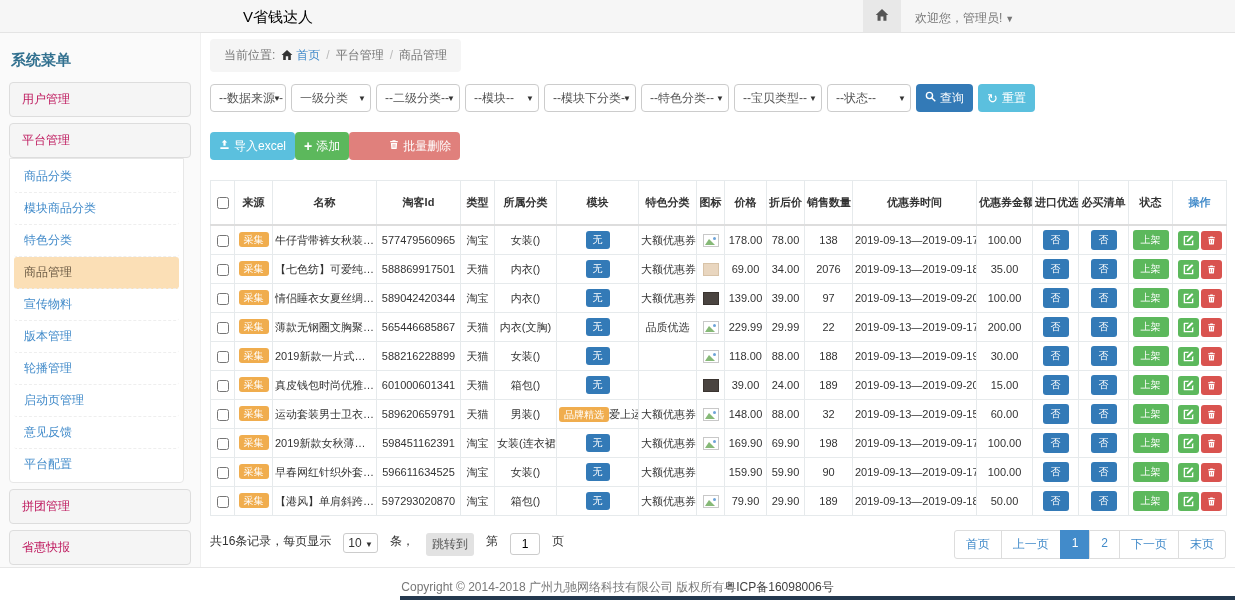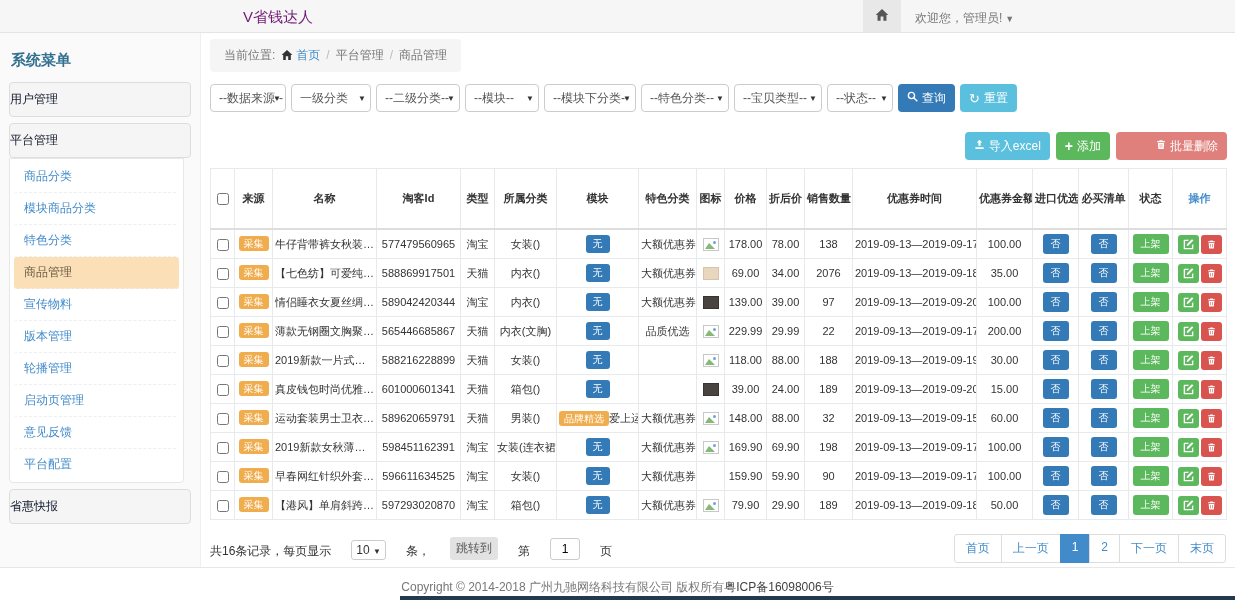"V省钱达人" .brand { color: #701a75 -> #000000 }
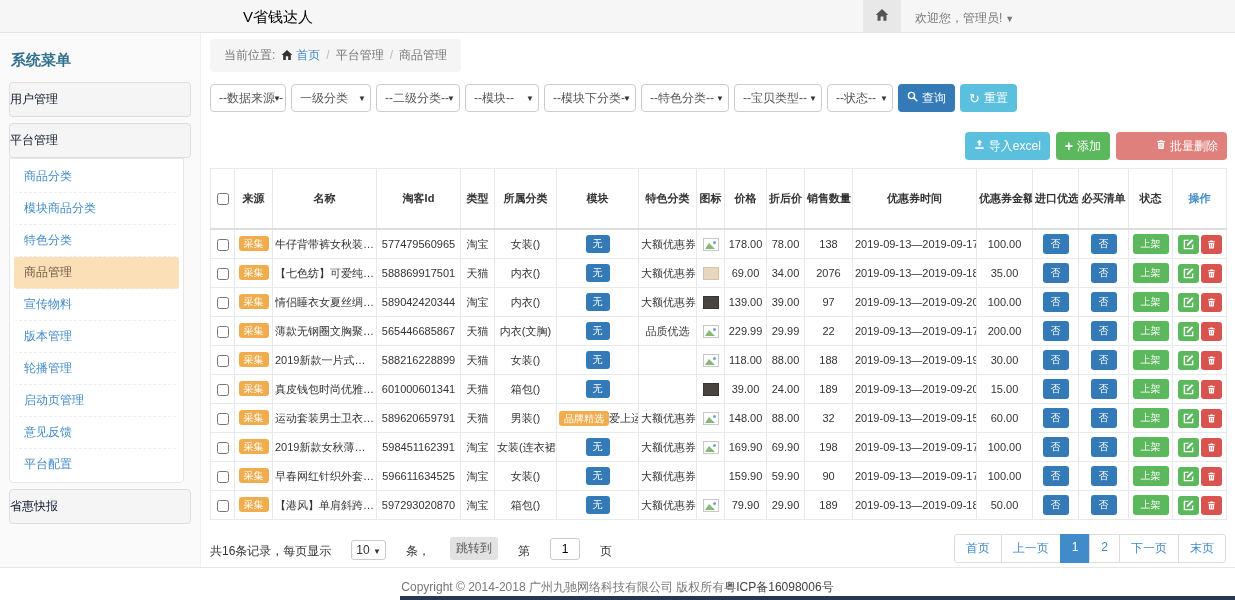"用户管理" .side-group { color: #0f172a -> #be185d; padding: 8px 0 -> 8px 12px }
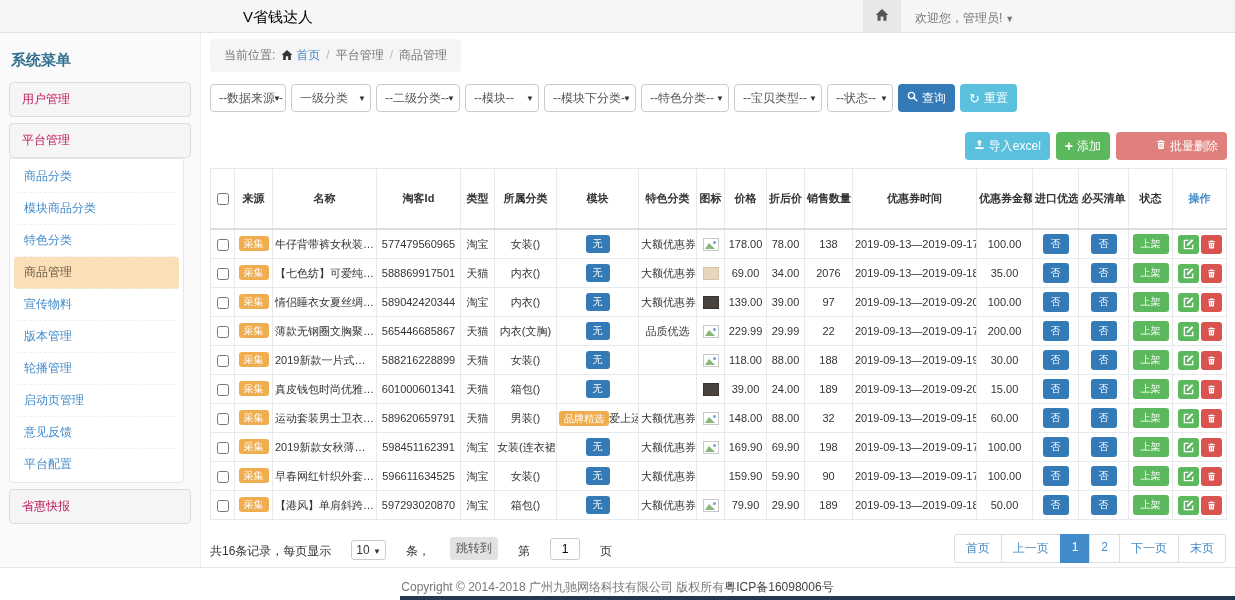"--状态--" div.sel { width: 66px -> 84px }
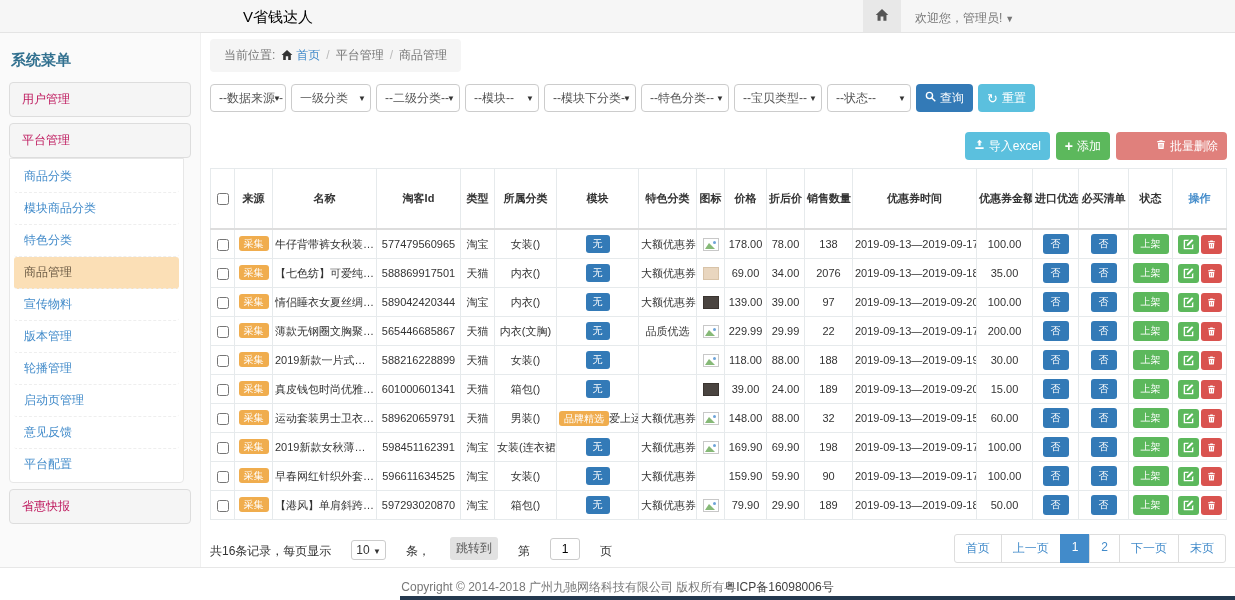"导入excel" .toolbar { gap: 6px -> none; justify-content: flex-end -> flex-start; margin: 14px 0 8px -> 14px 0 20px }
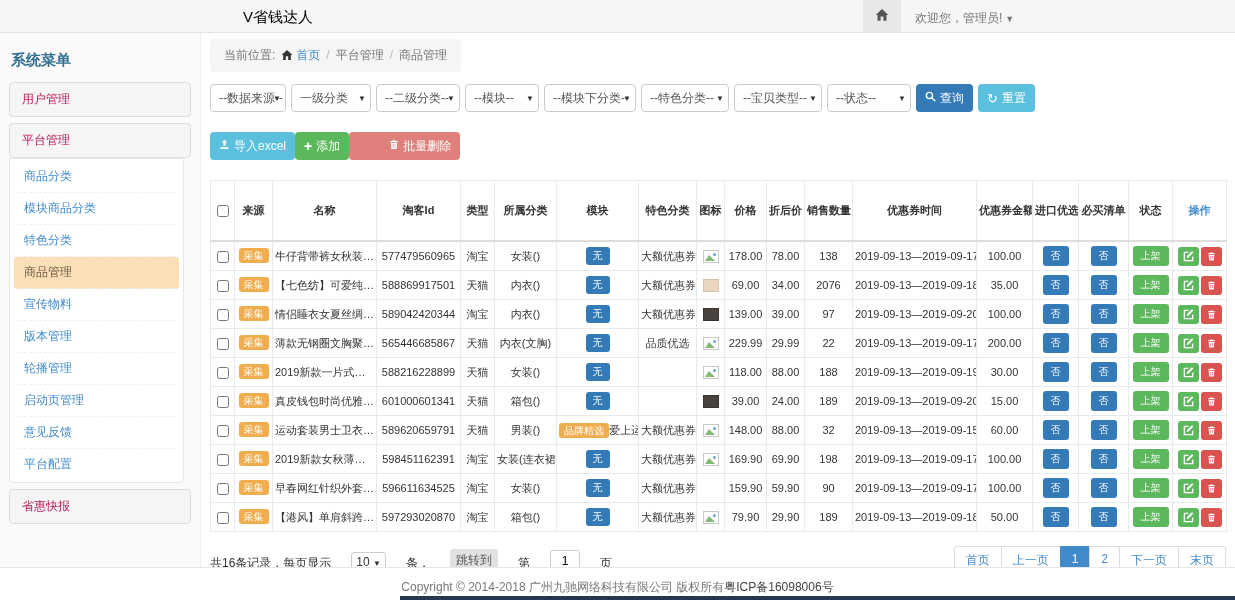"来源" th { padding: 22px 2px -> 14px 2px }
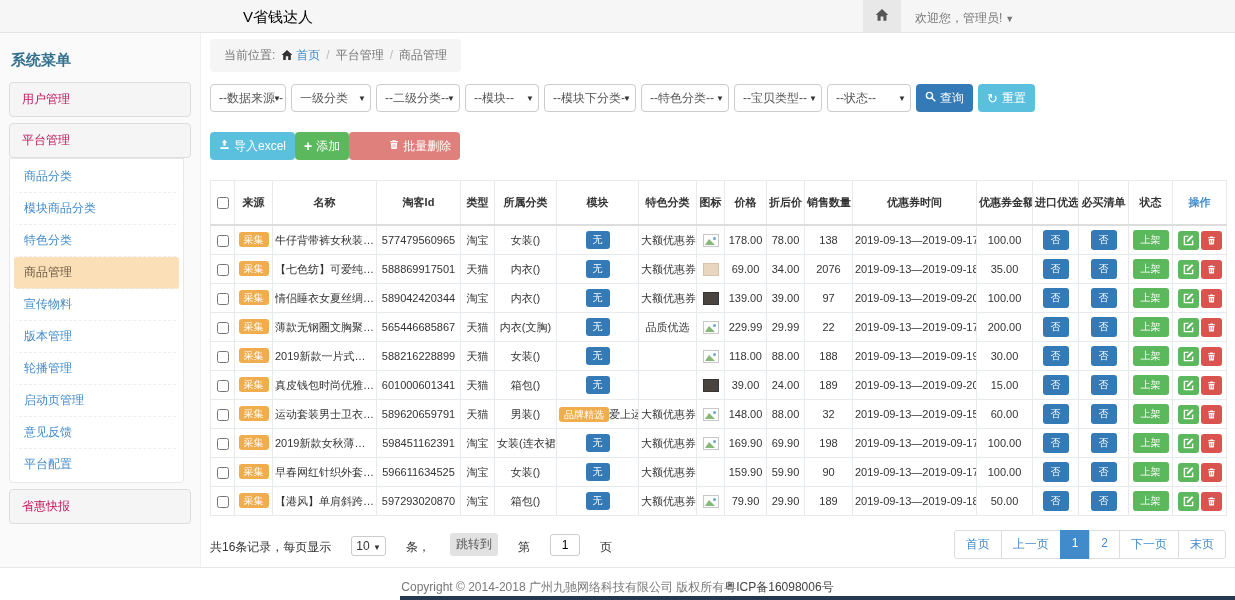"拼团管理" div.side-group { html: none -> <div>拼团管理</div> }
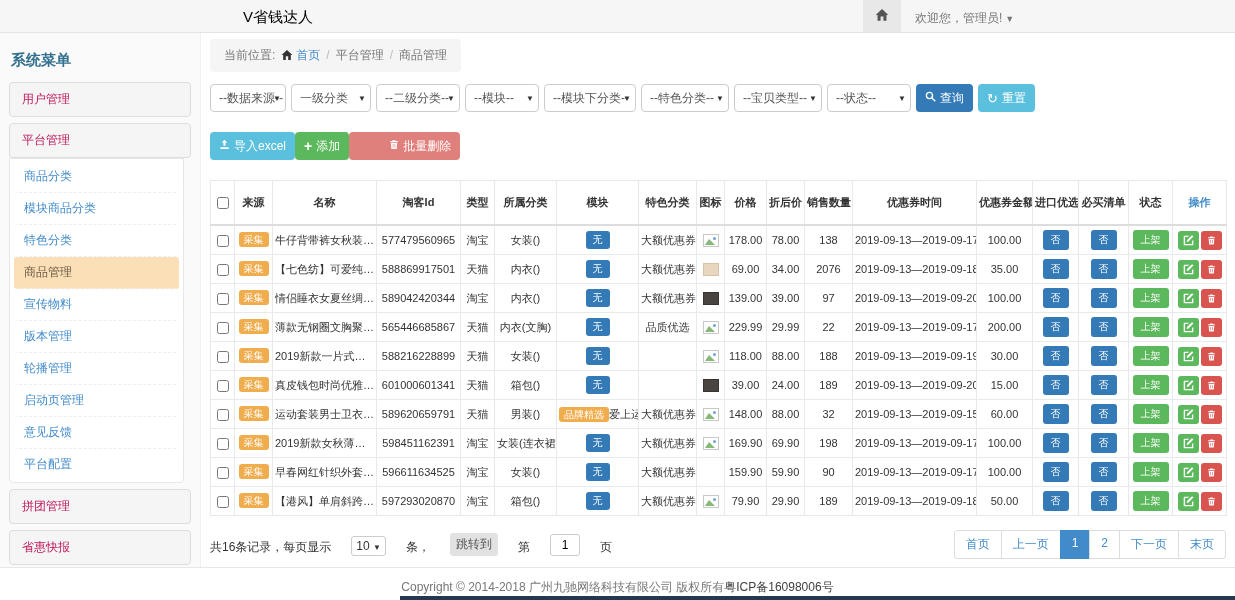"共16条记录，每页显示" .pageinfo { align-items: flex-end -> flex-start; gap: 20px -> 12px }
